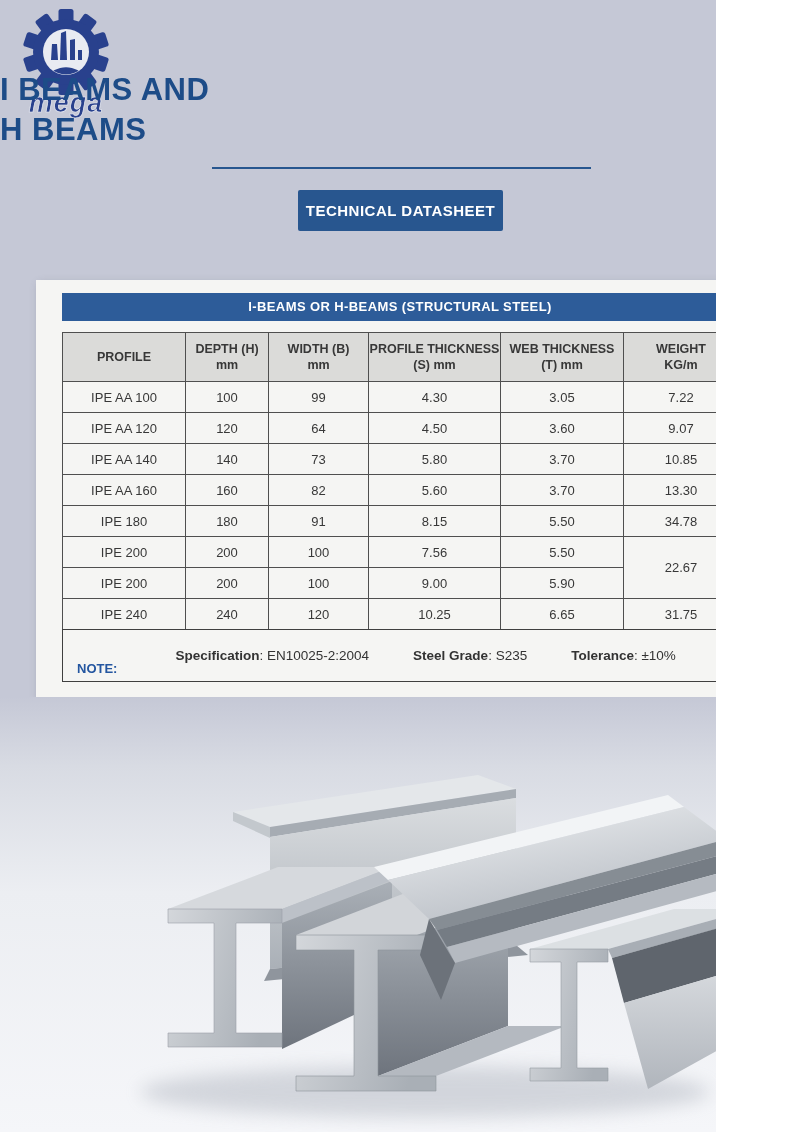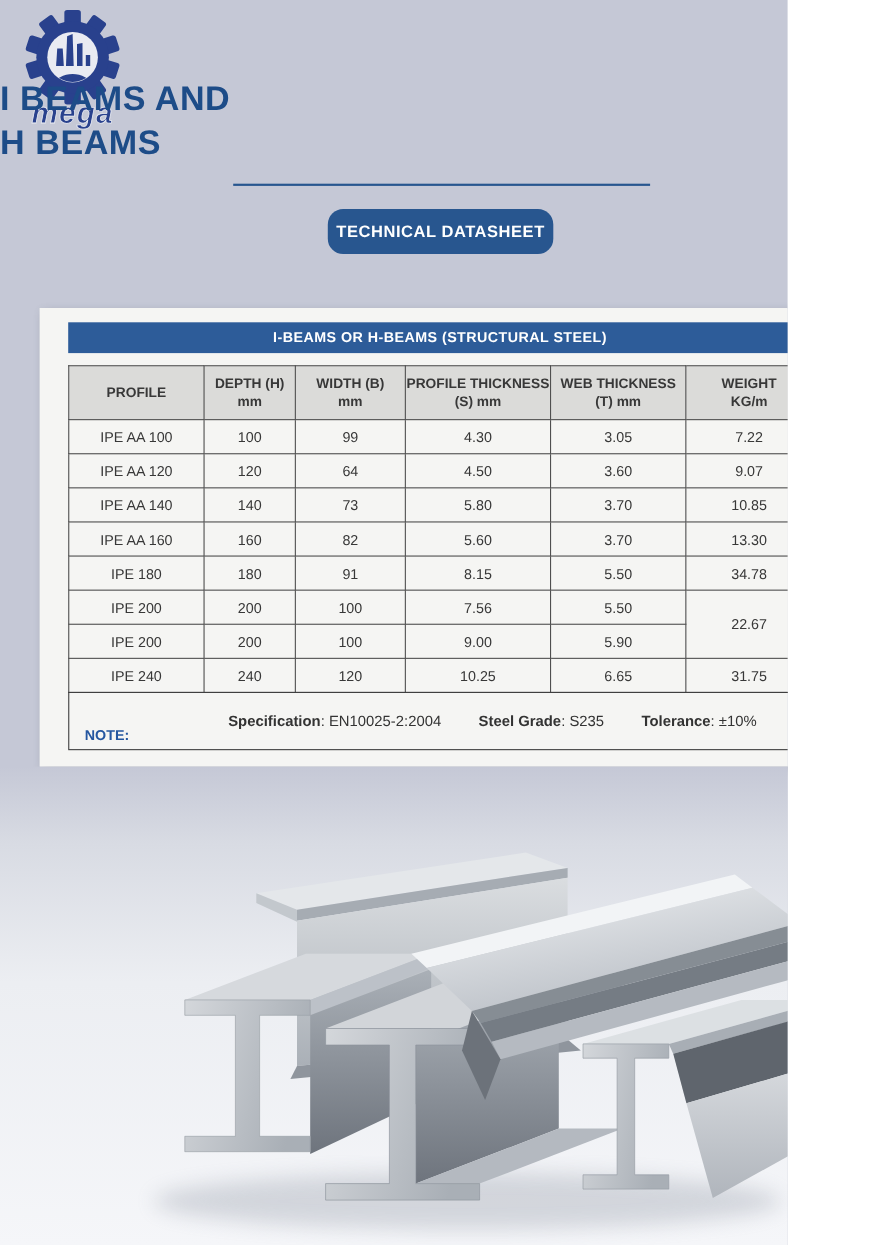"TECHNICAL DATASHEET" .badge { border-radius: 14px -> 2px }
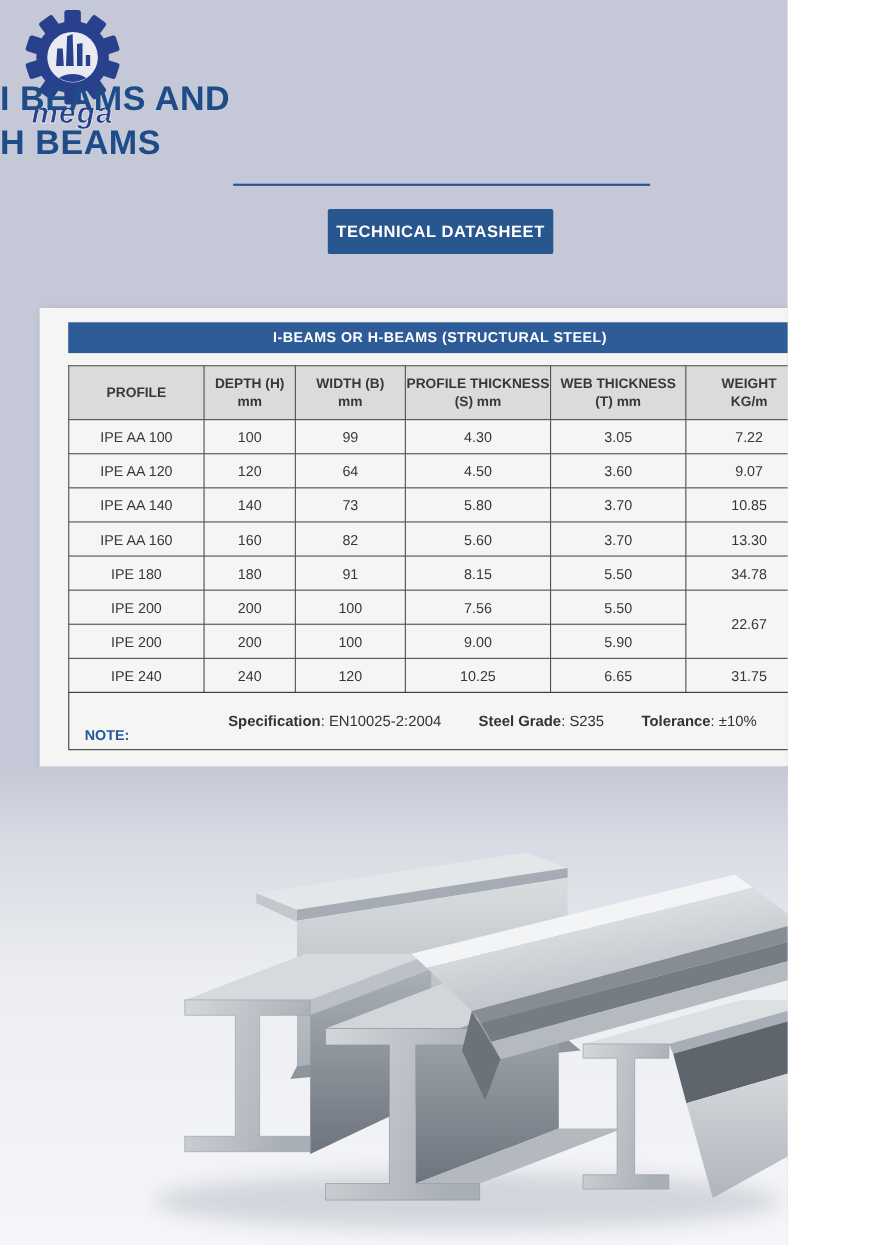"Specification: EN10025-2:2004" .note-items { gap: 34px -> 44px; margin-left: 90px -> 58px }
